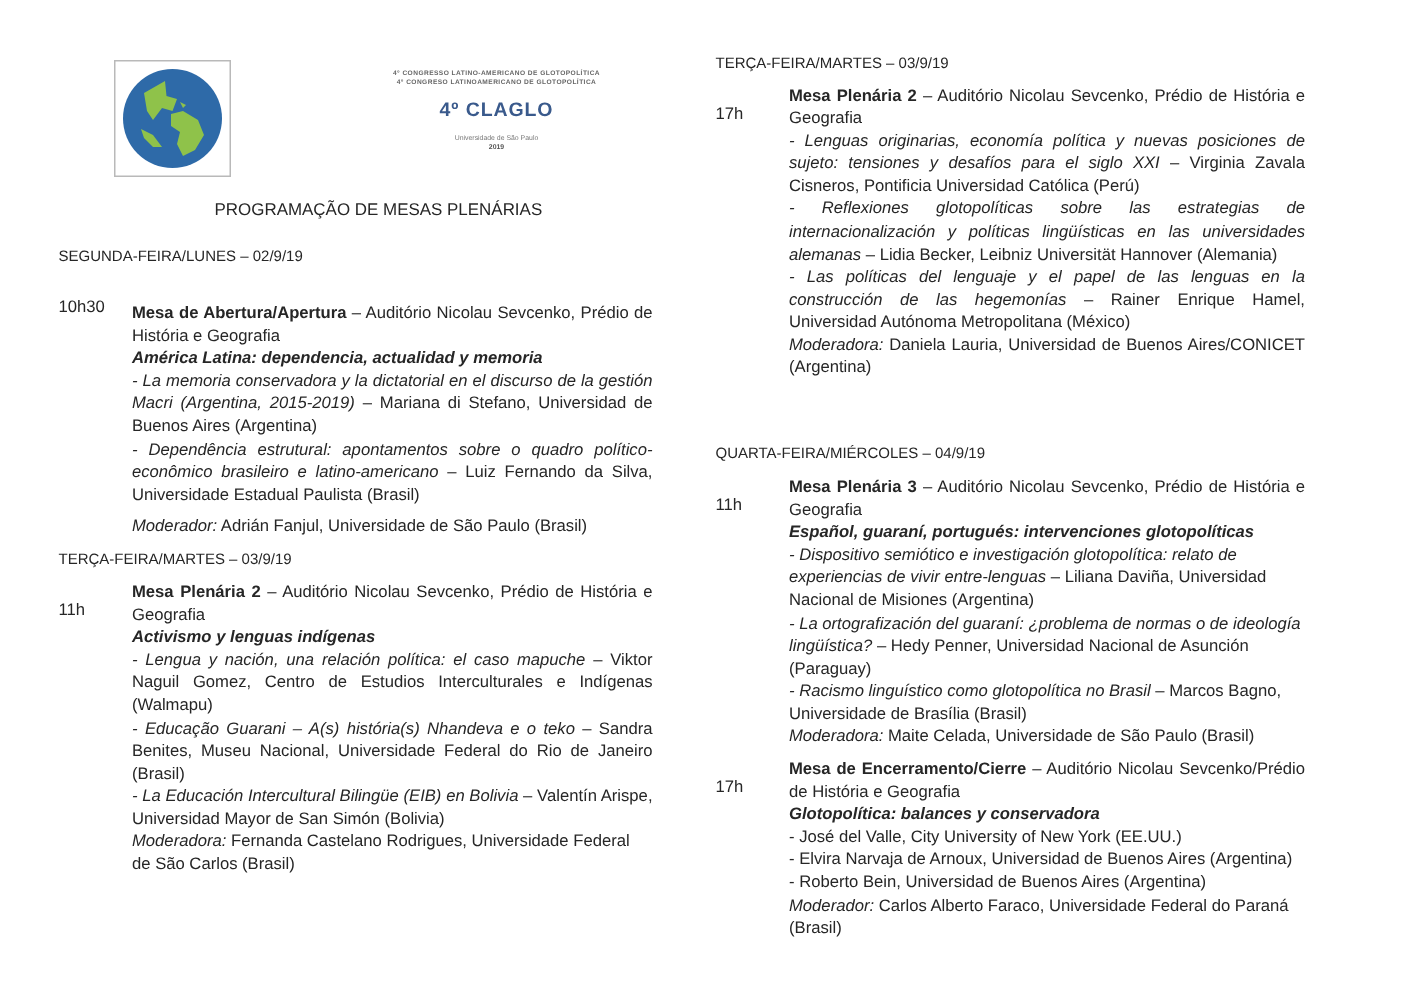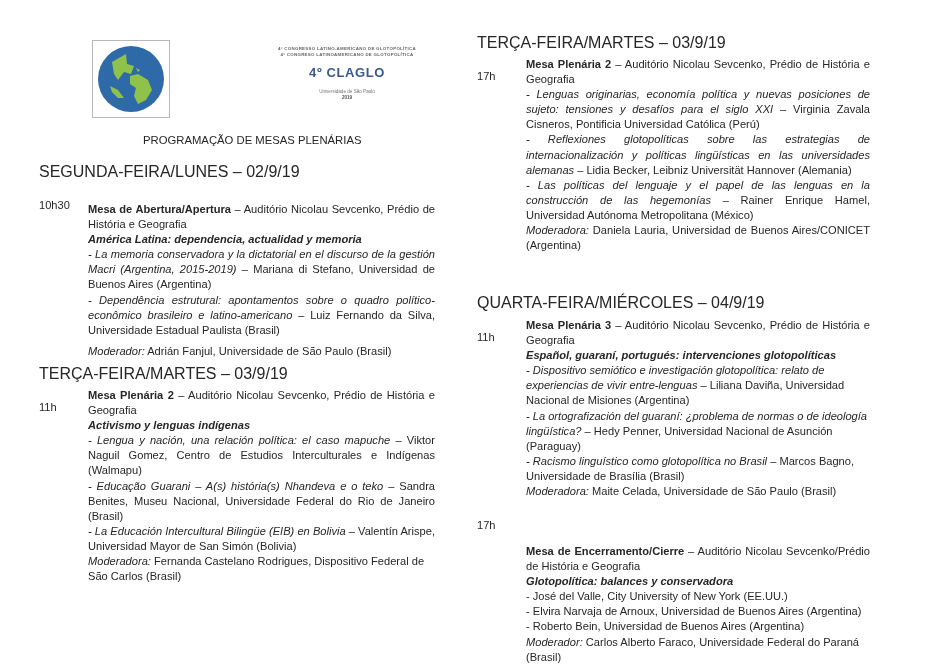"TERÇA-FEIRA/MARTES – 03/9/19" .day { font-size: 16px -> 10px }
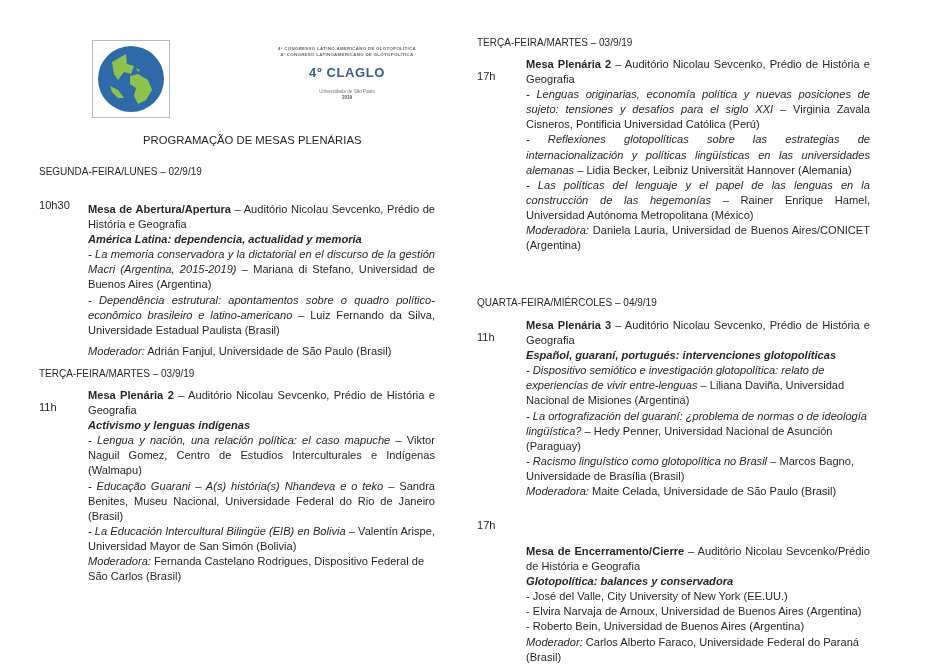"4º CLAGLO" .header { left: 92px -> 76px }
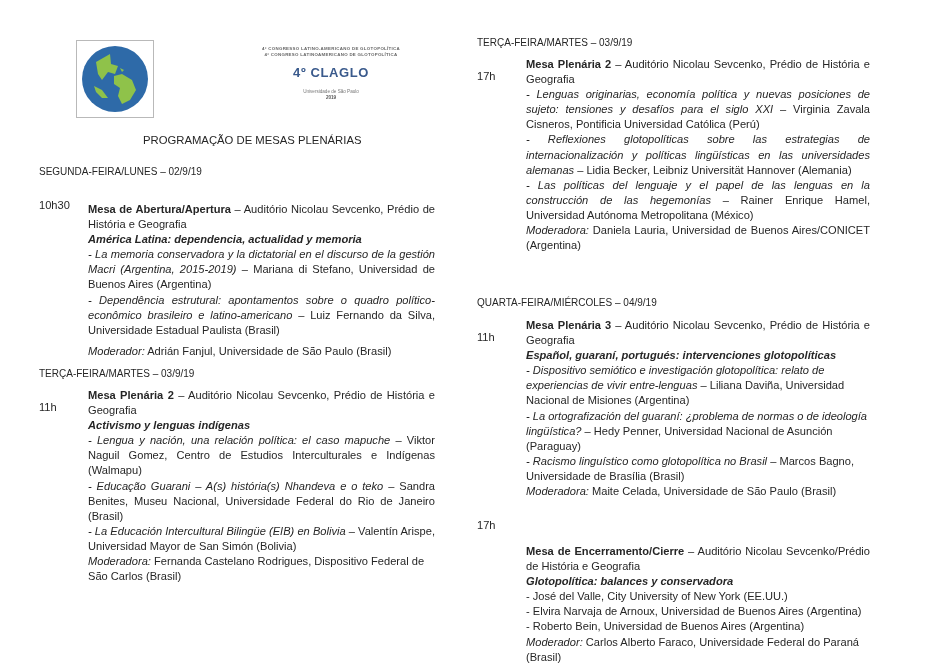"Mesa de Encerramento/Cierre – Auditório" div.body { margin-top: 38px -> none }
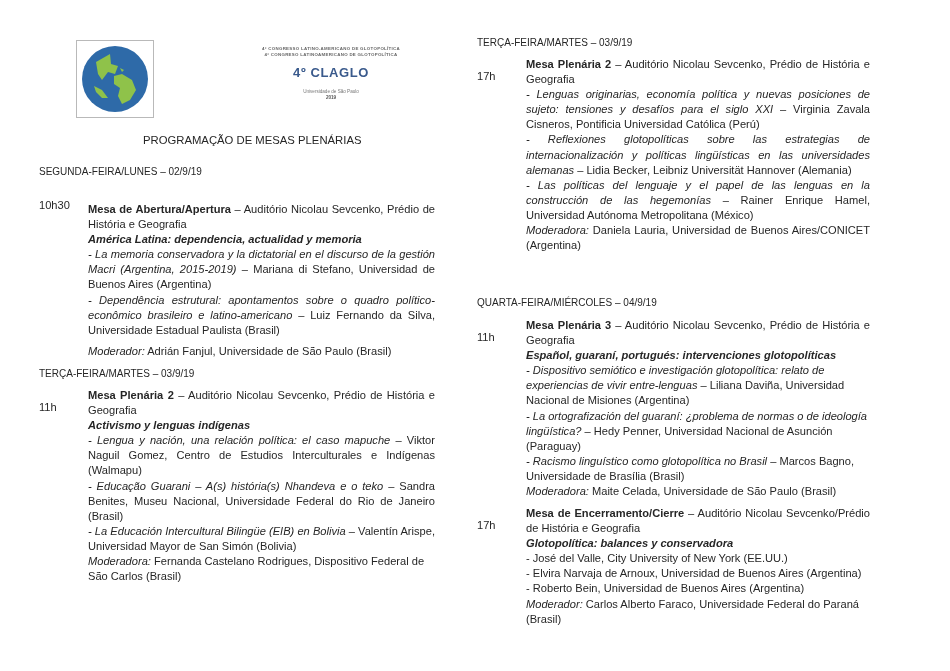"Fernanda Castelano Rodrigues," span { text: Dispositivo -> Universidade }
